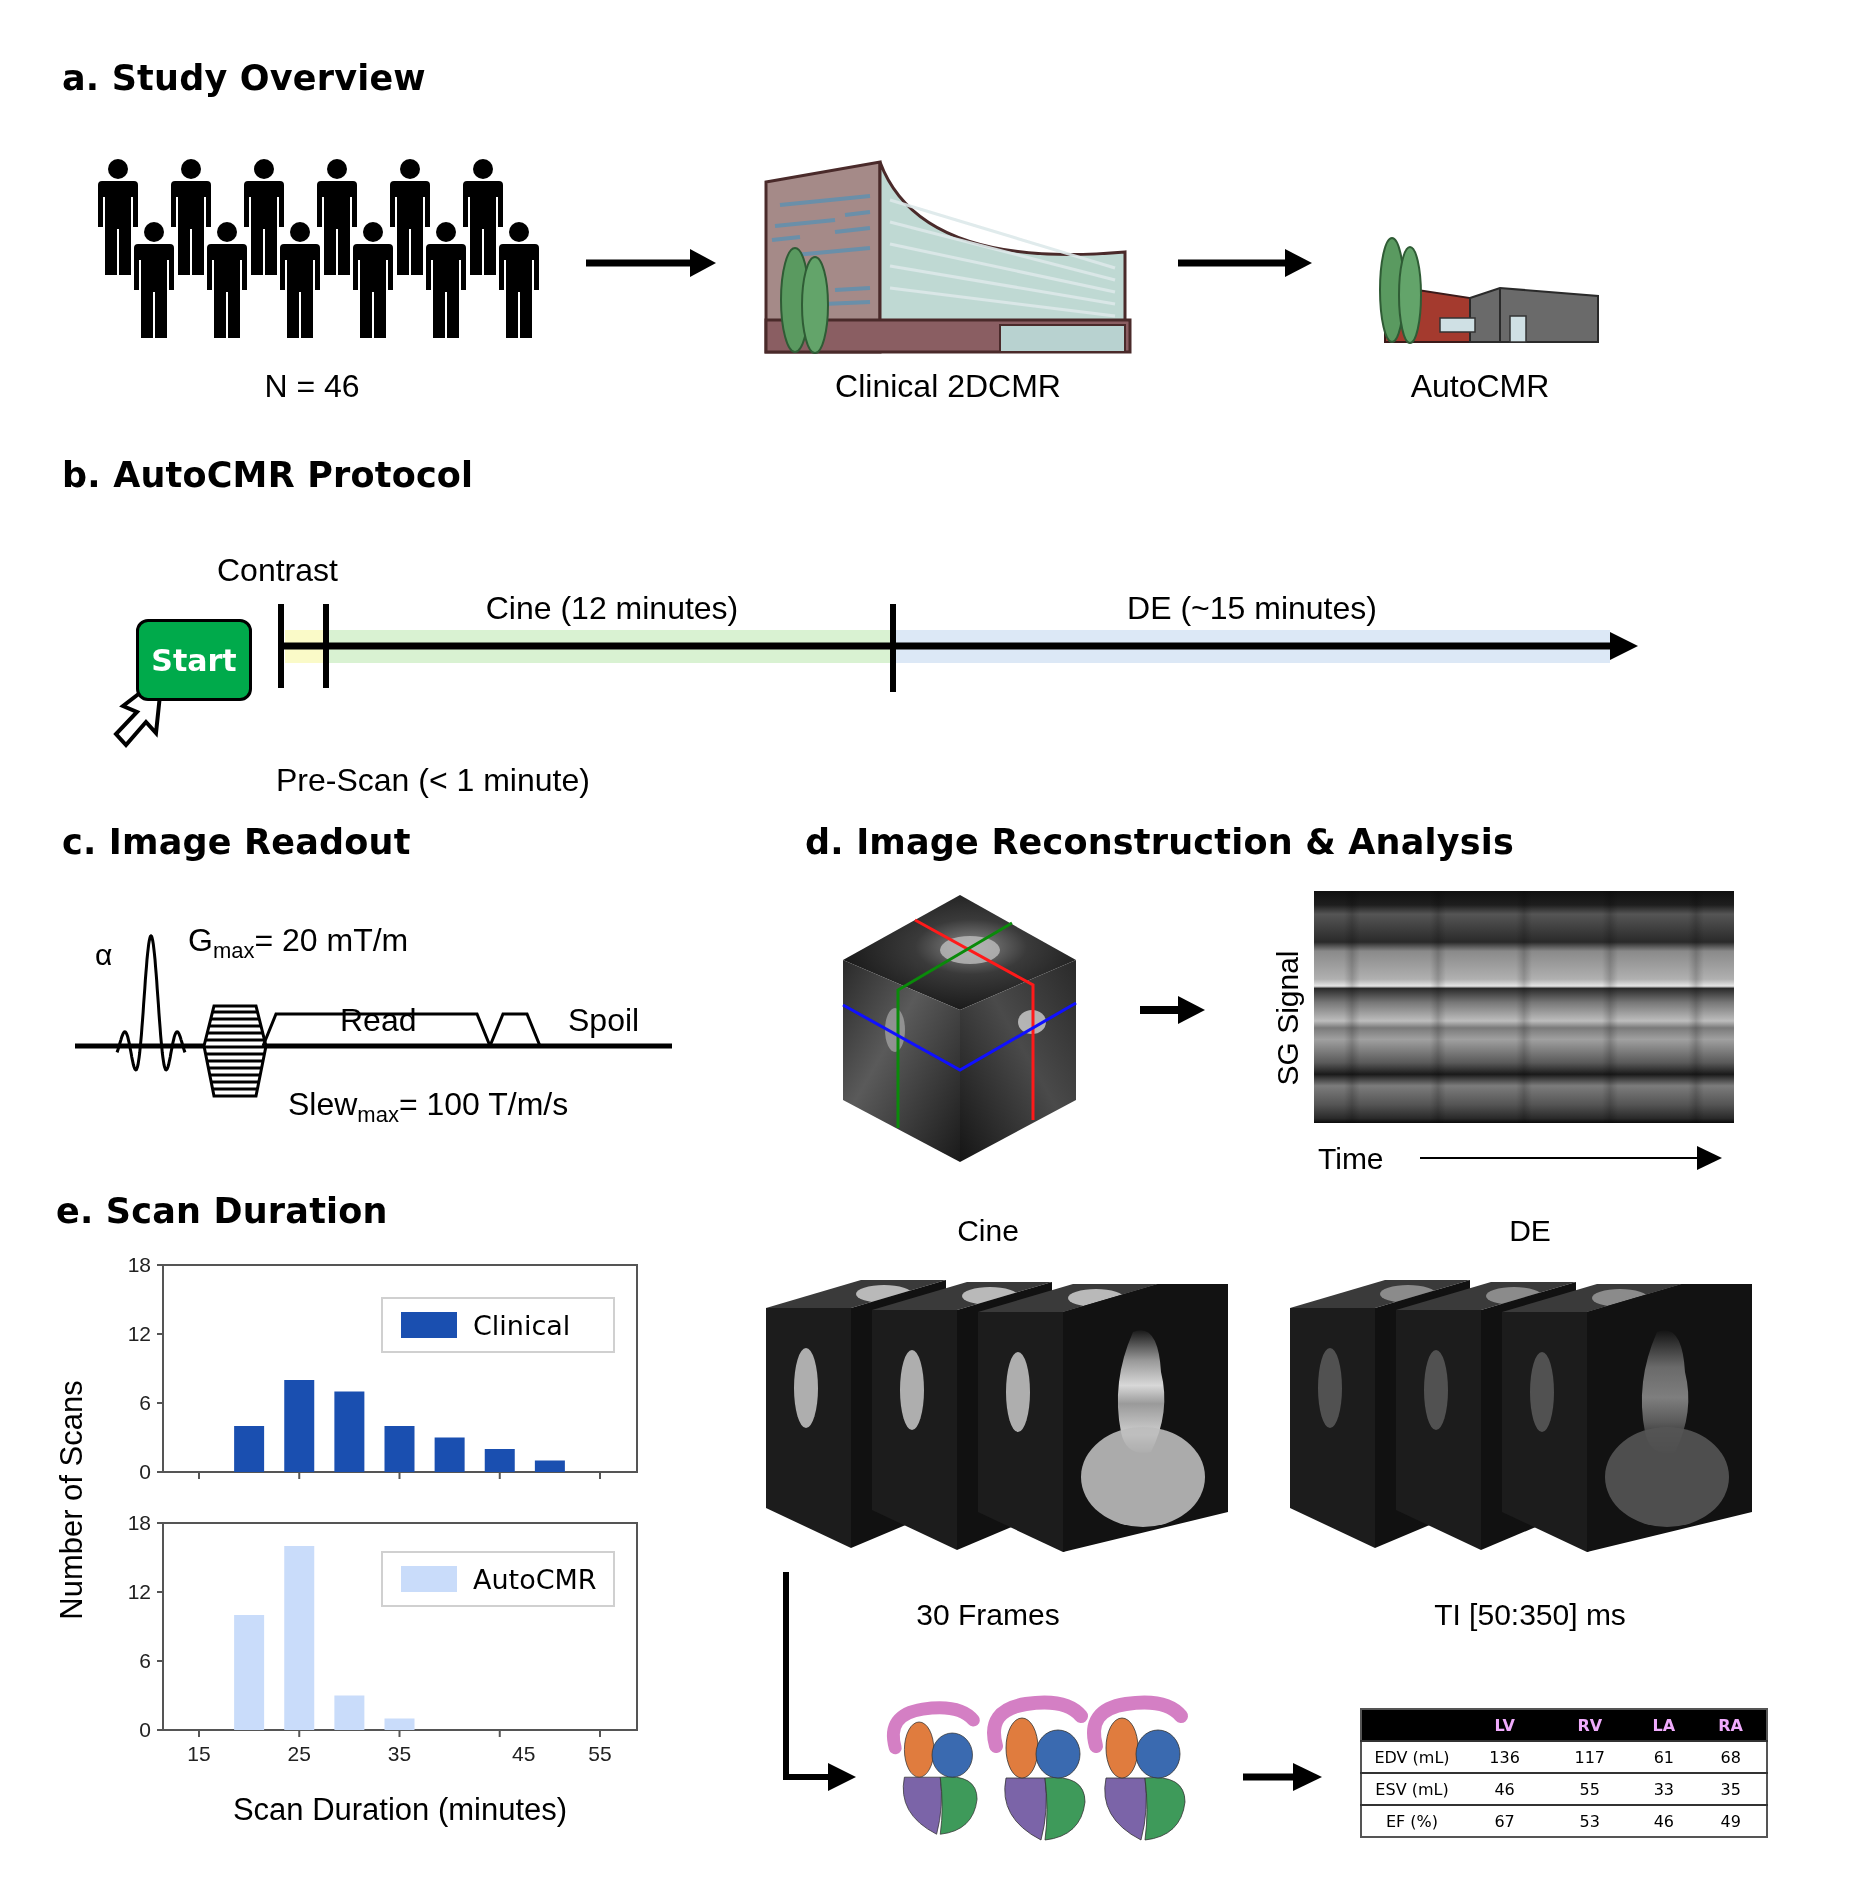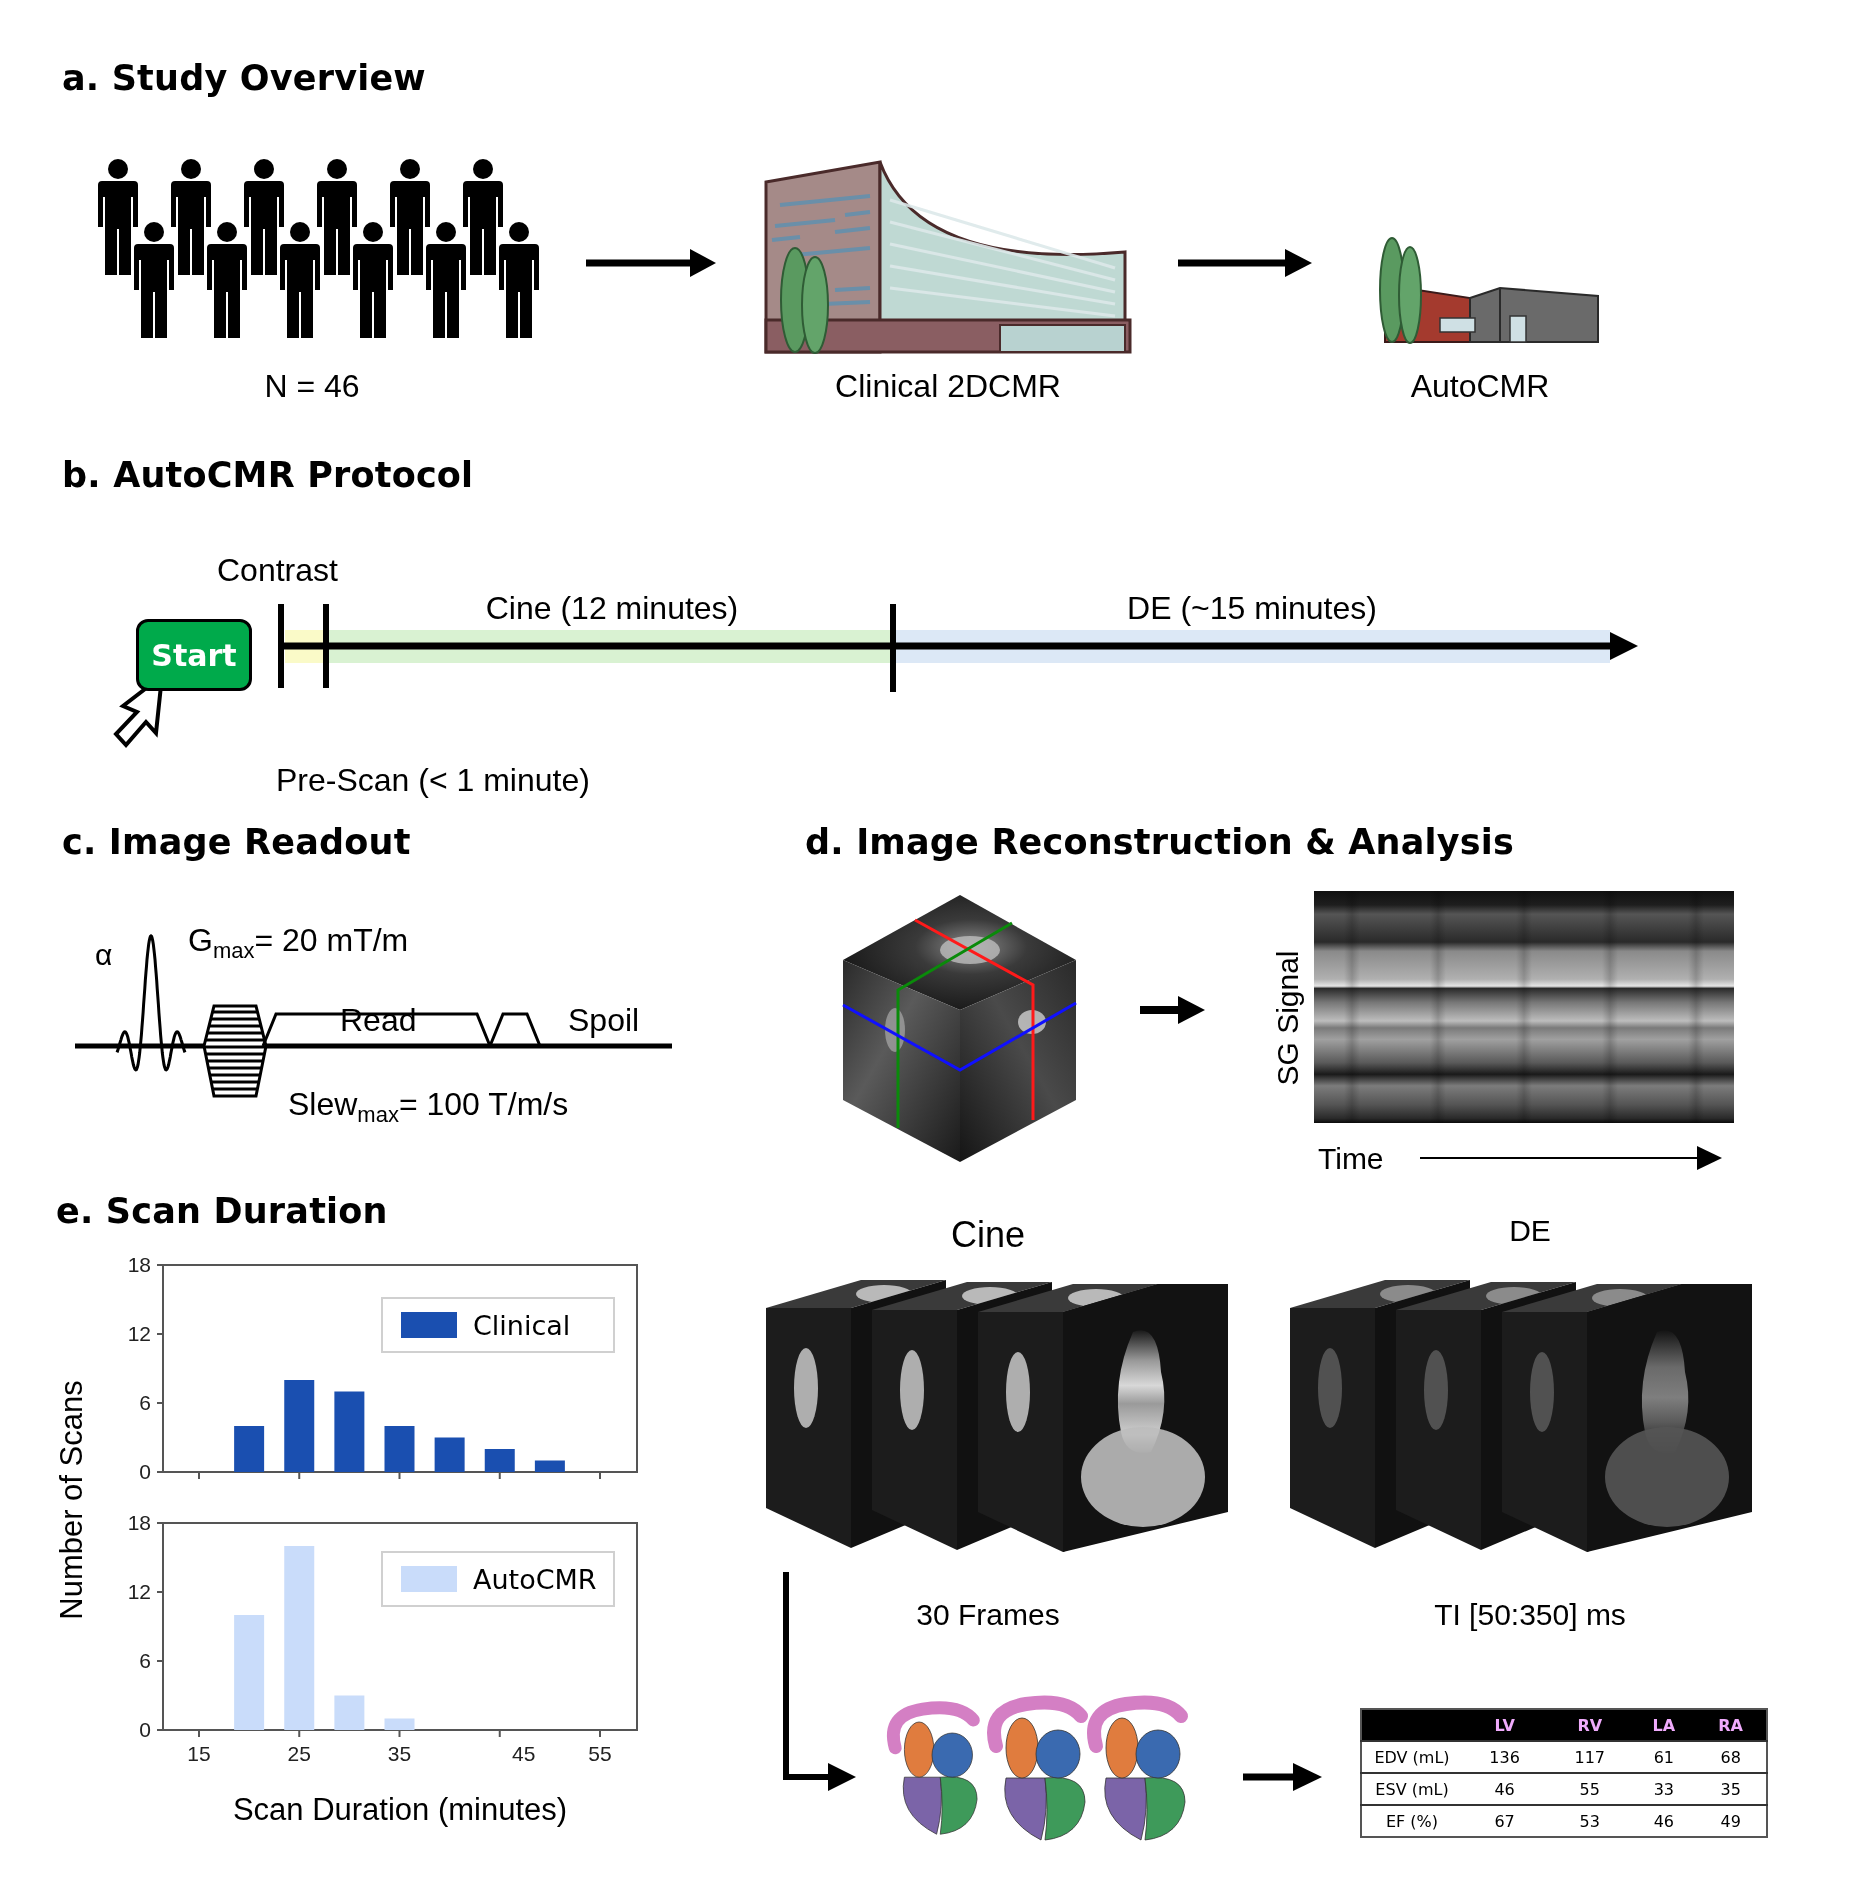"Start" .start-btn { height: 72px -> 82px }
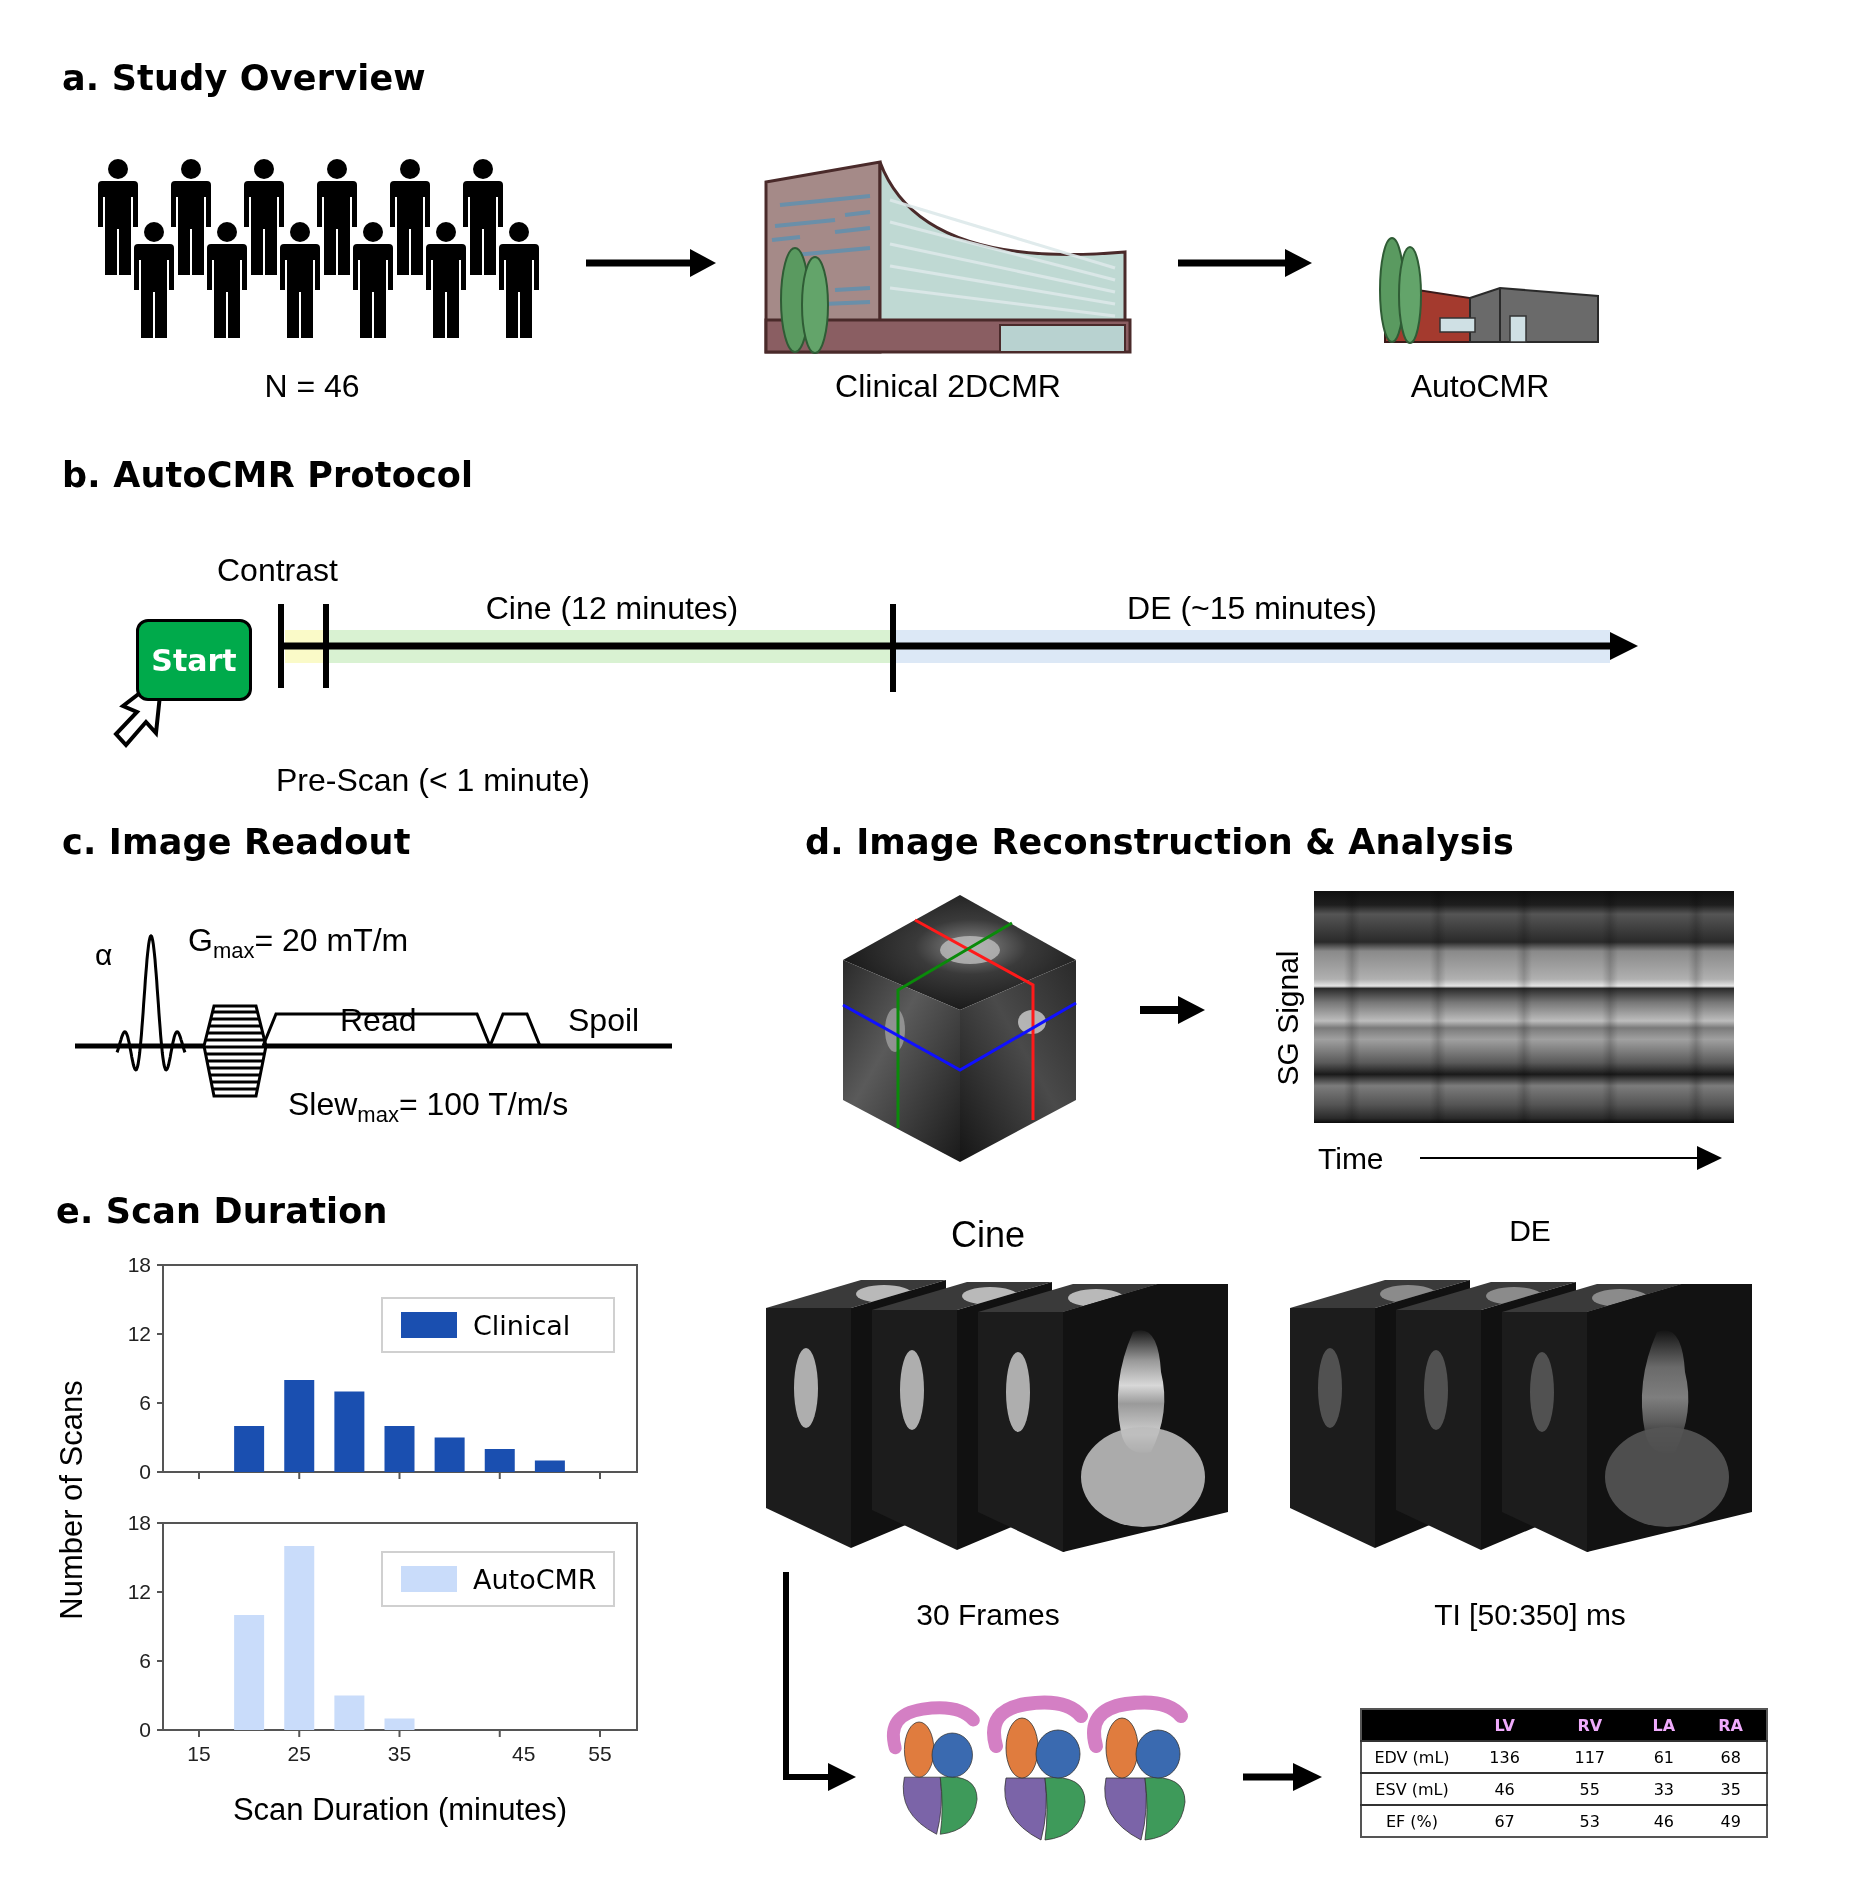"Cine" div.abs { font-size: 36px -> 30px }
